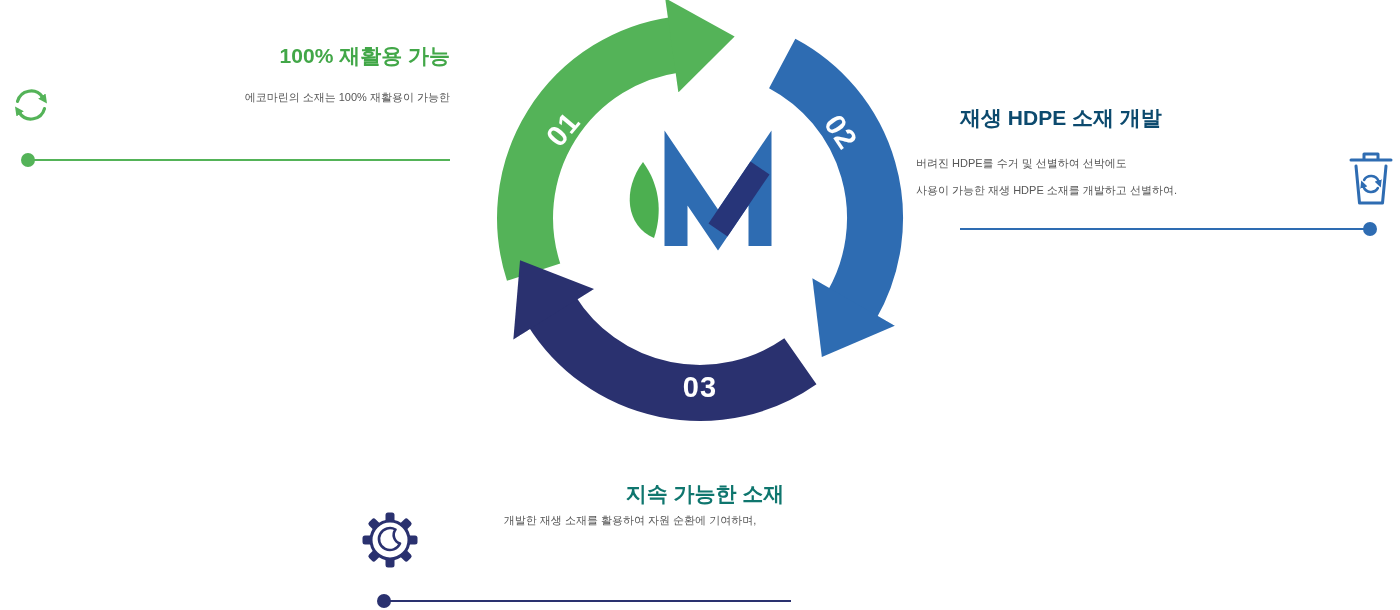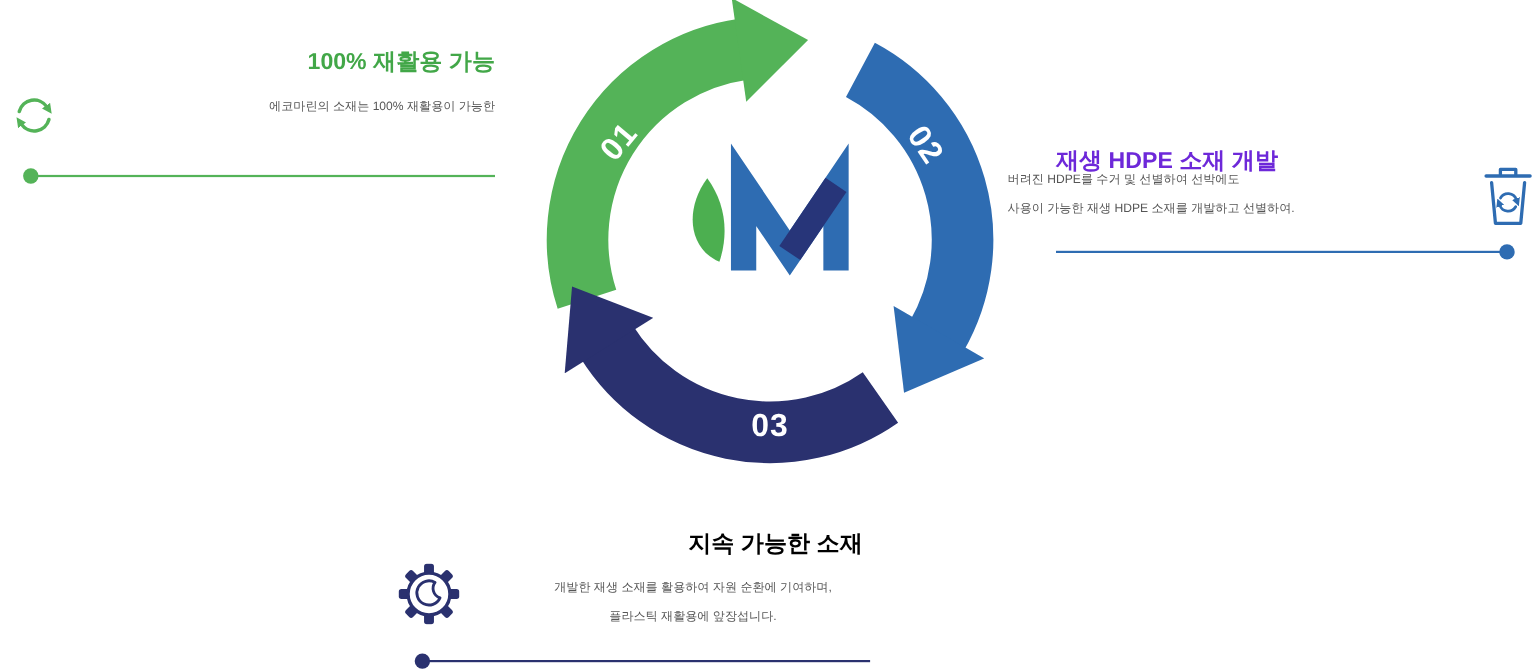"재생 HDPE 소재 개발" .t-blue { color: #6d28d9 -> #0c4a6e; margin-top: 28px -> none }
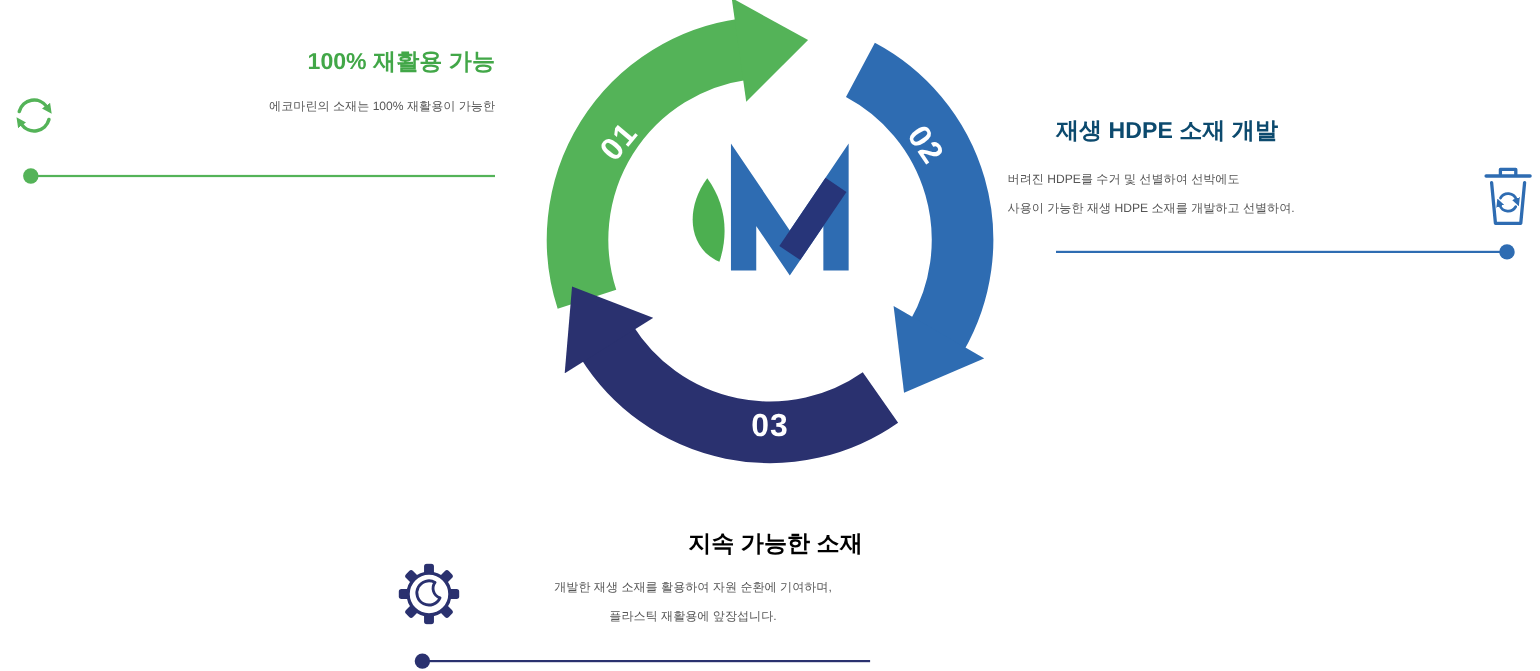"지속 가능한 소재" .t-navy { color: #000000 -> #0f766e }
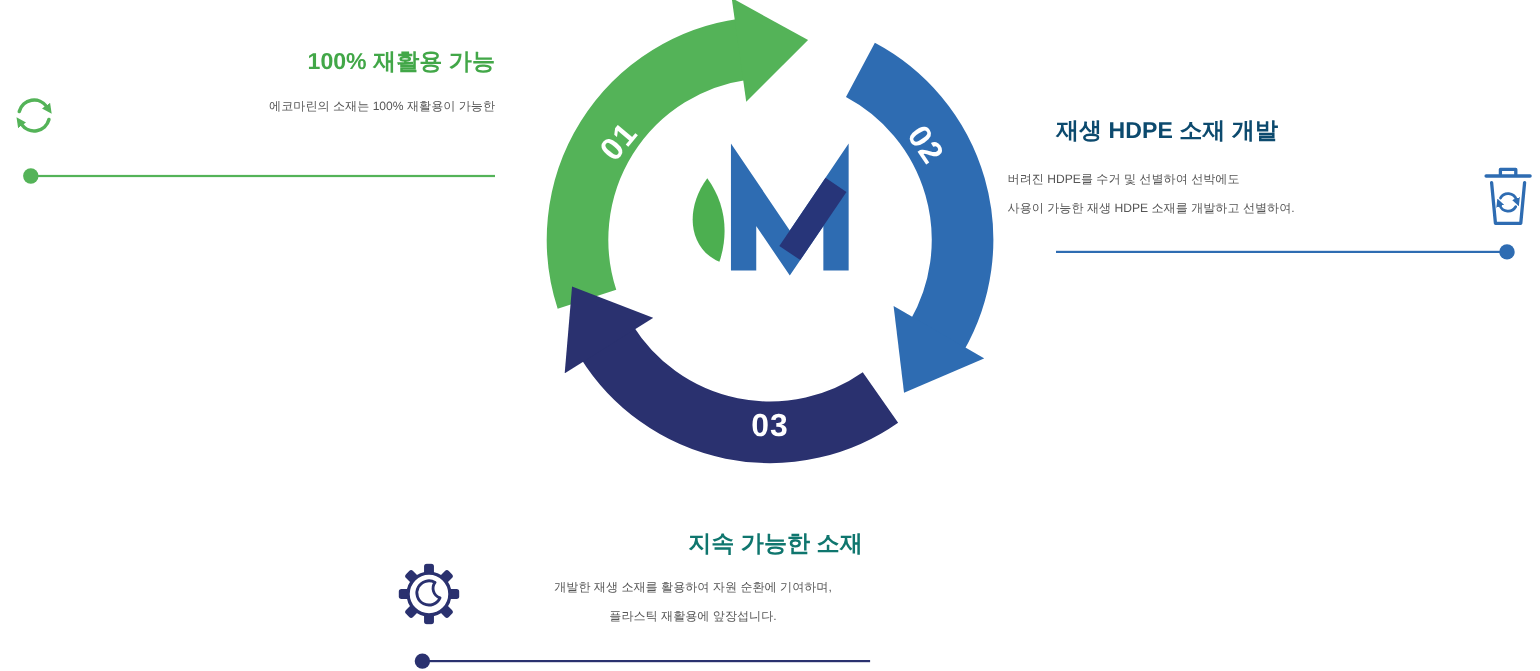"개발한 재생 소재를 활용하여 자원" div.desc { top: 521px -> 507px }
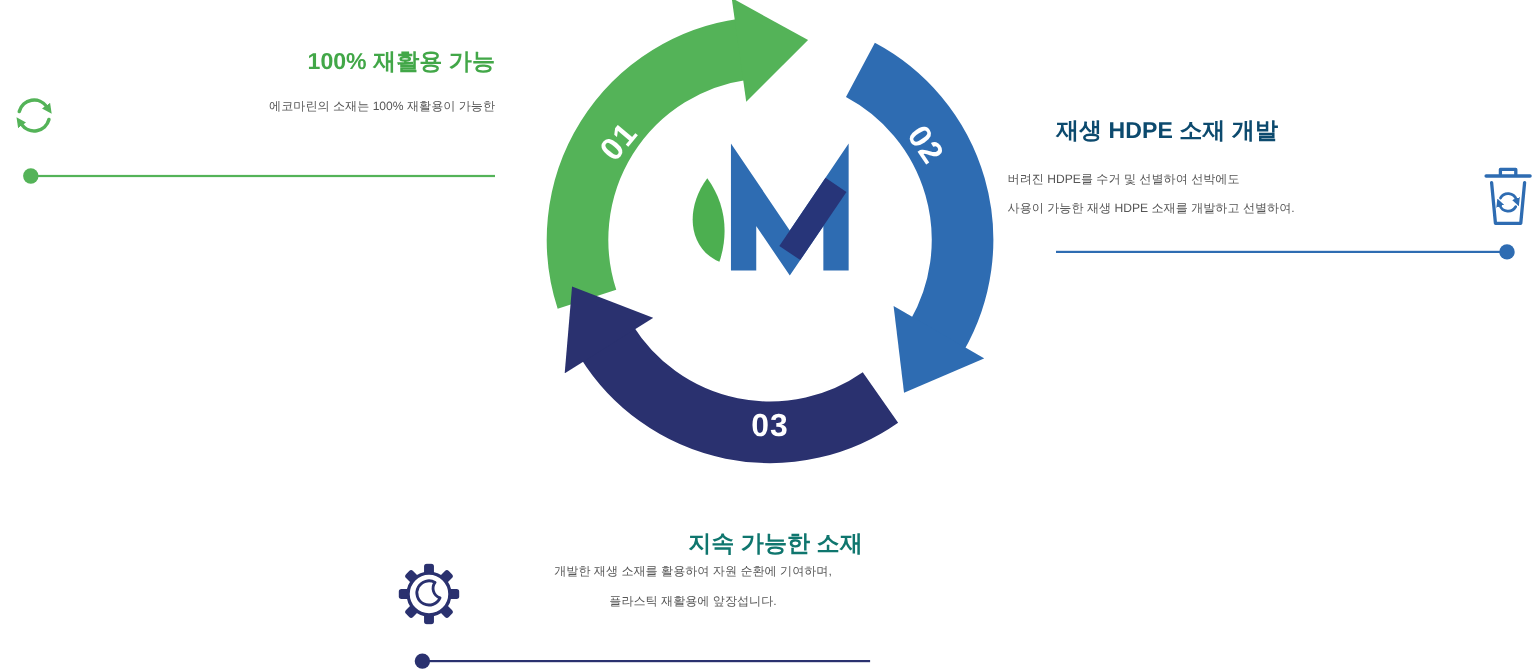"플라스틱 재활용에 앞장섭니다." div { html: <div>플라스틱 재활용에 앞장섭니다.</div> -> none }
